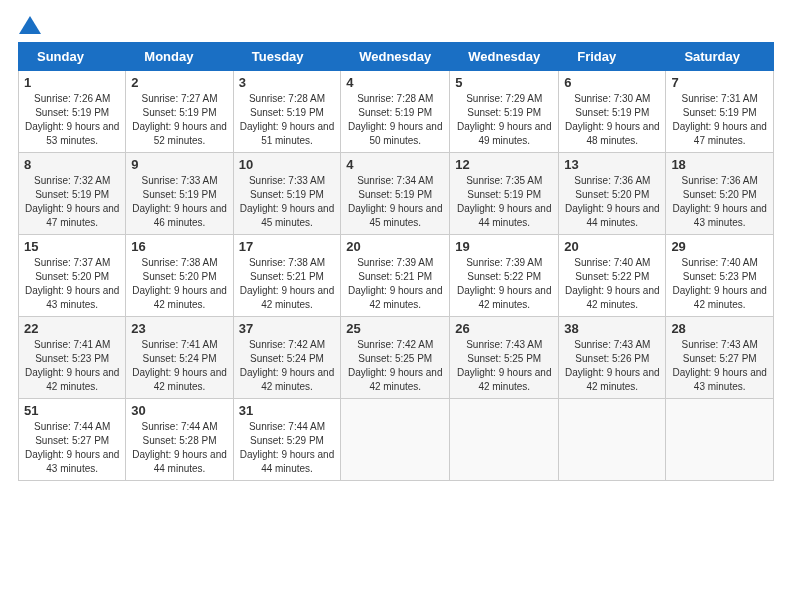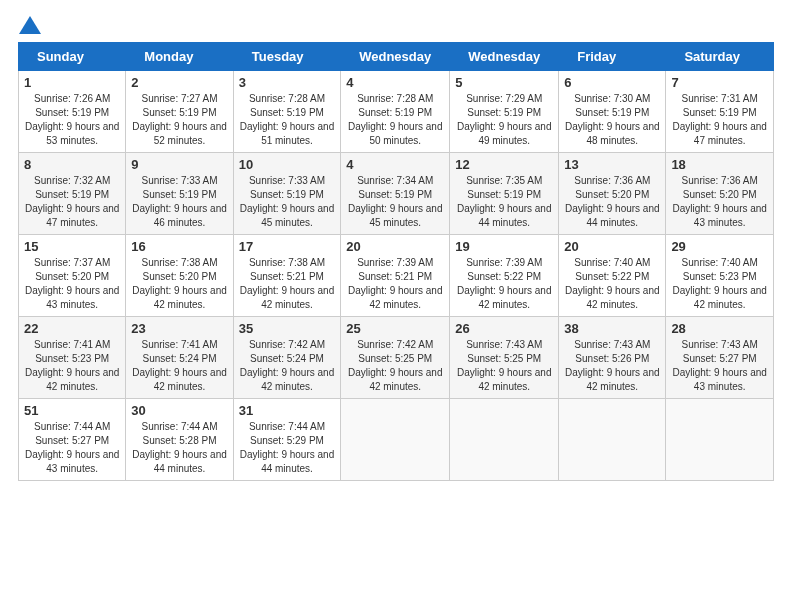"35" span.day-number { text: 35 -> 37 }
